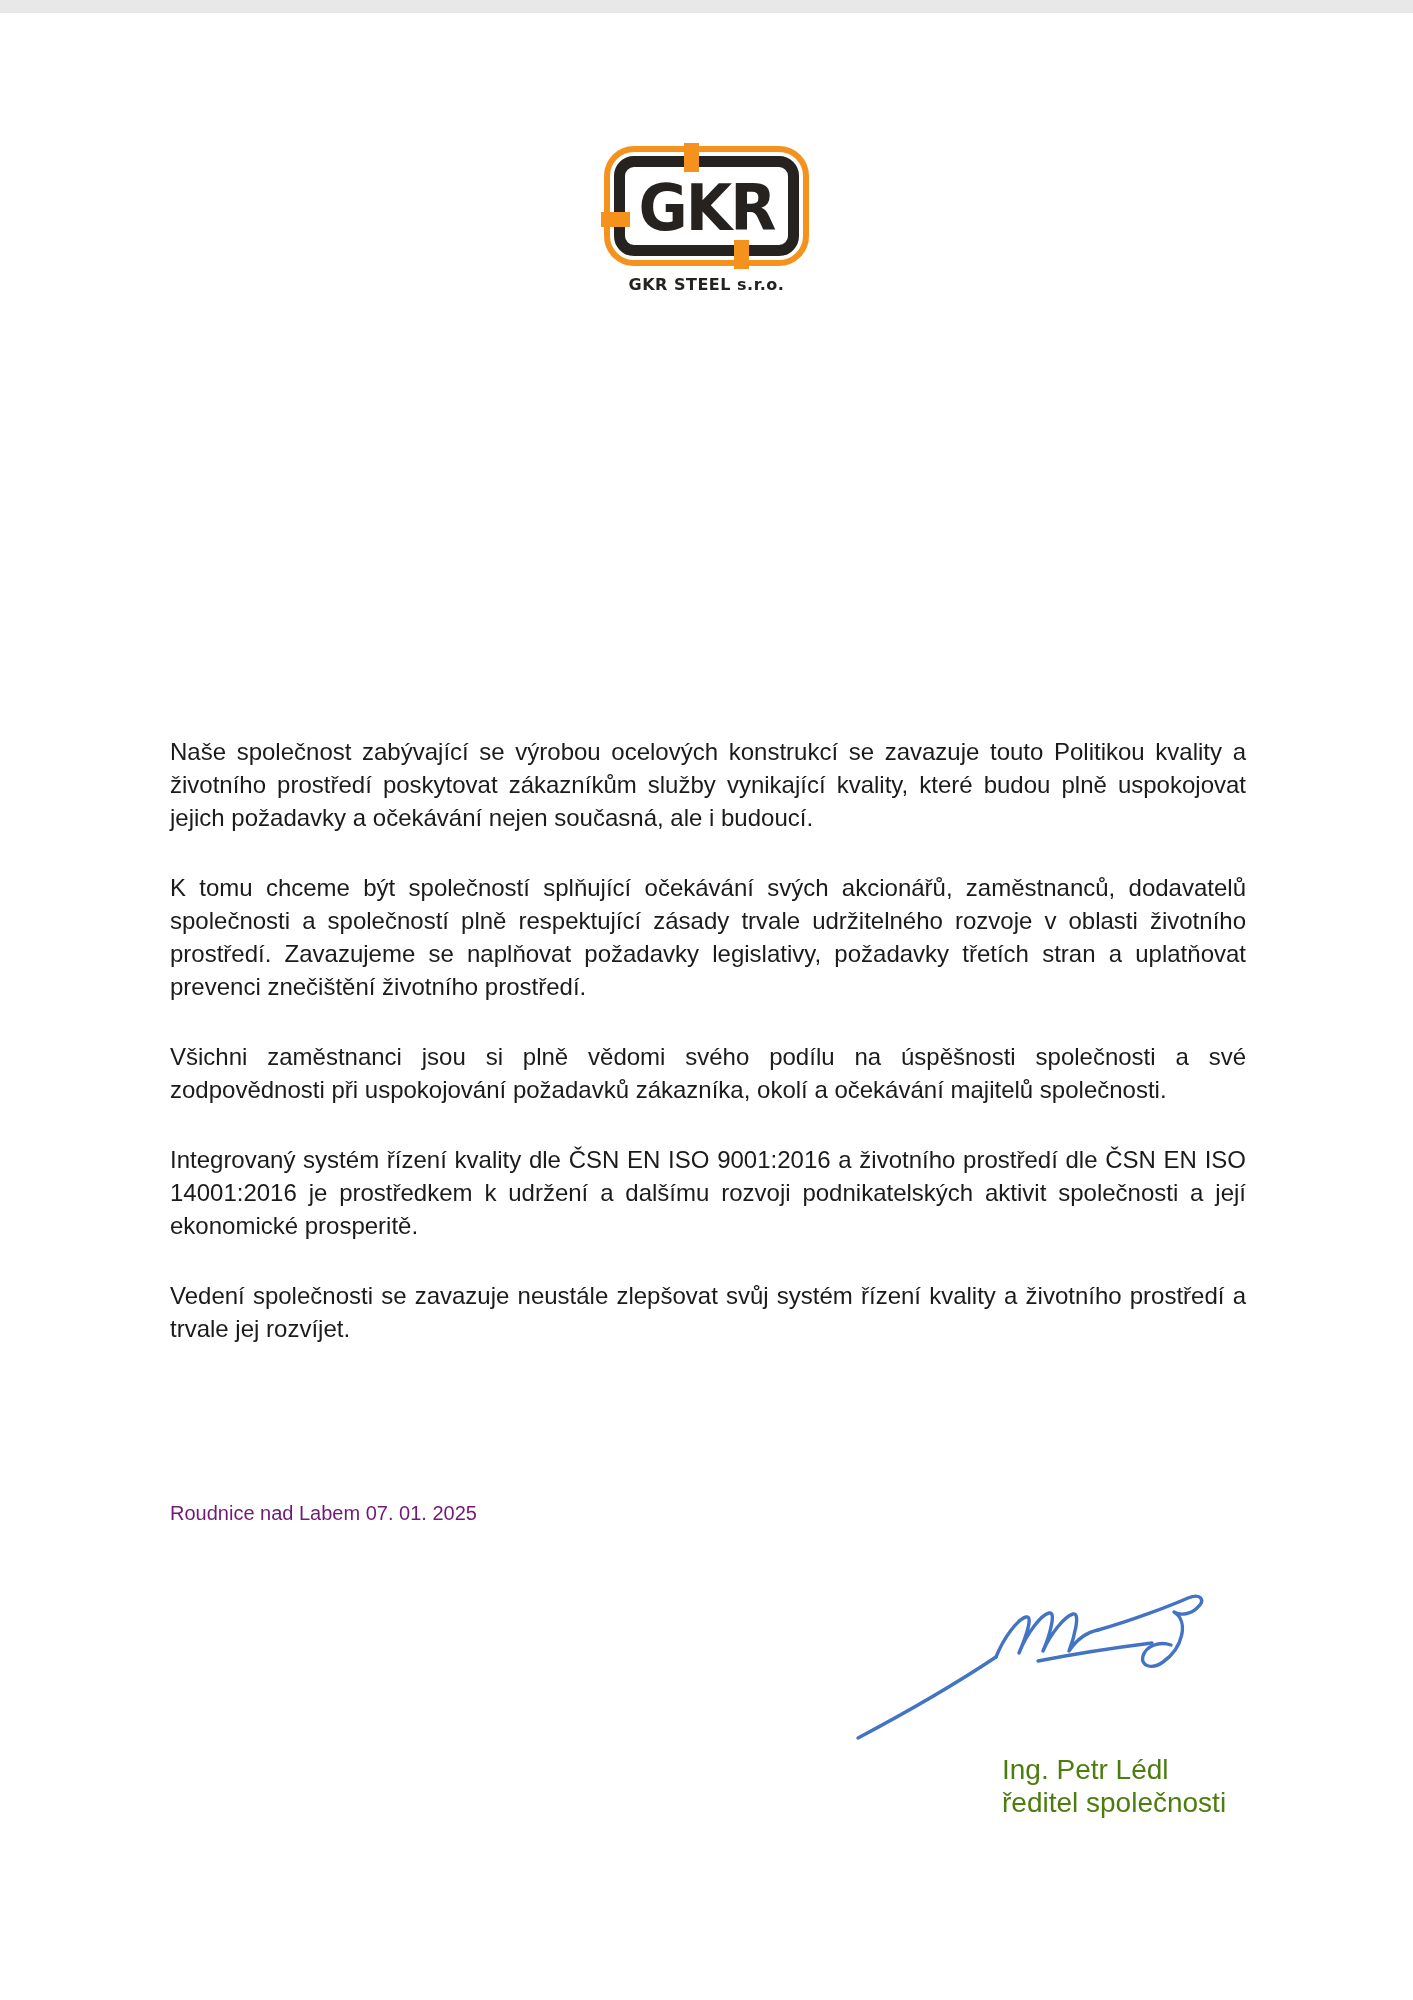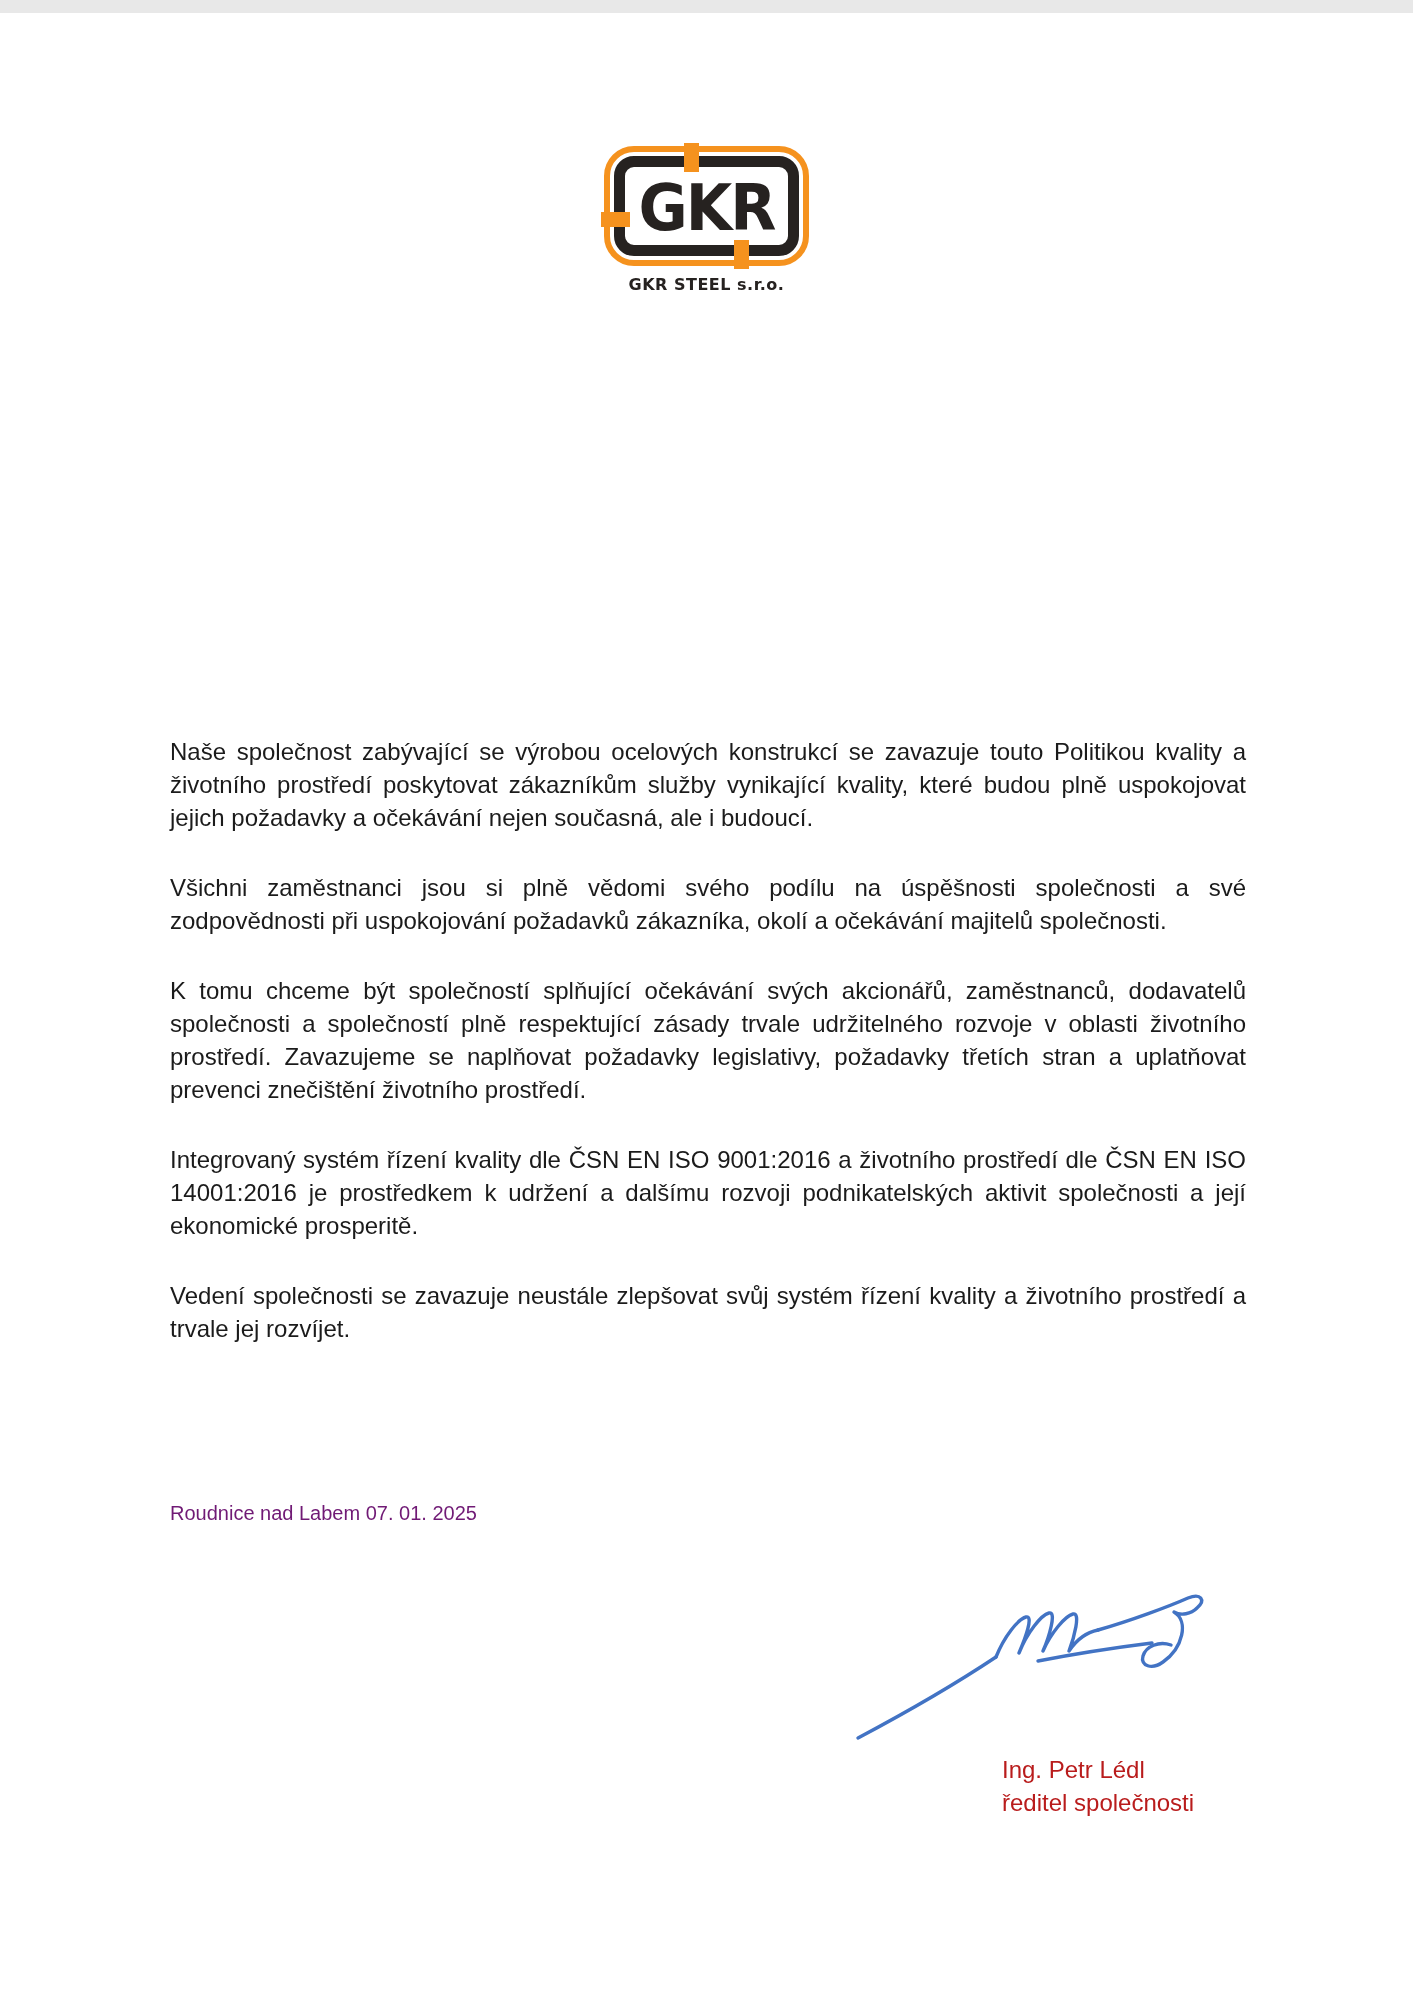"Všichni zaměstnanci jsou si plně" p { order: before "K tomu chceme být společností" -> after "K tomu chceme být společností" }
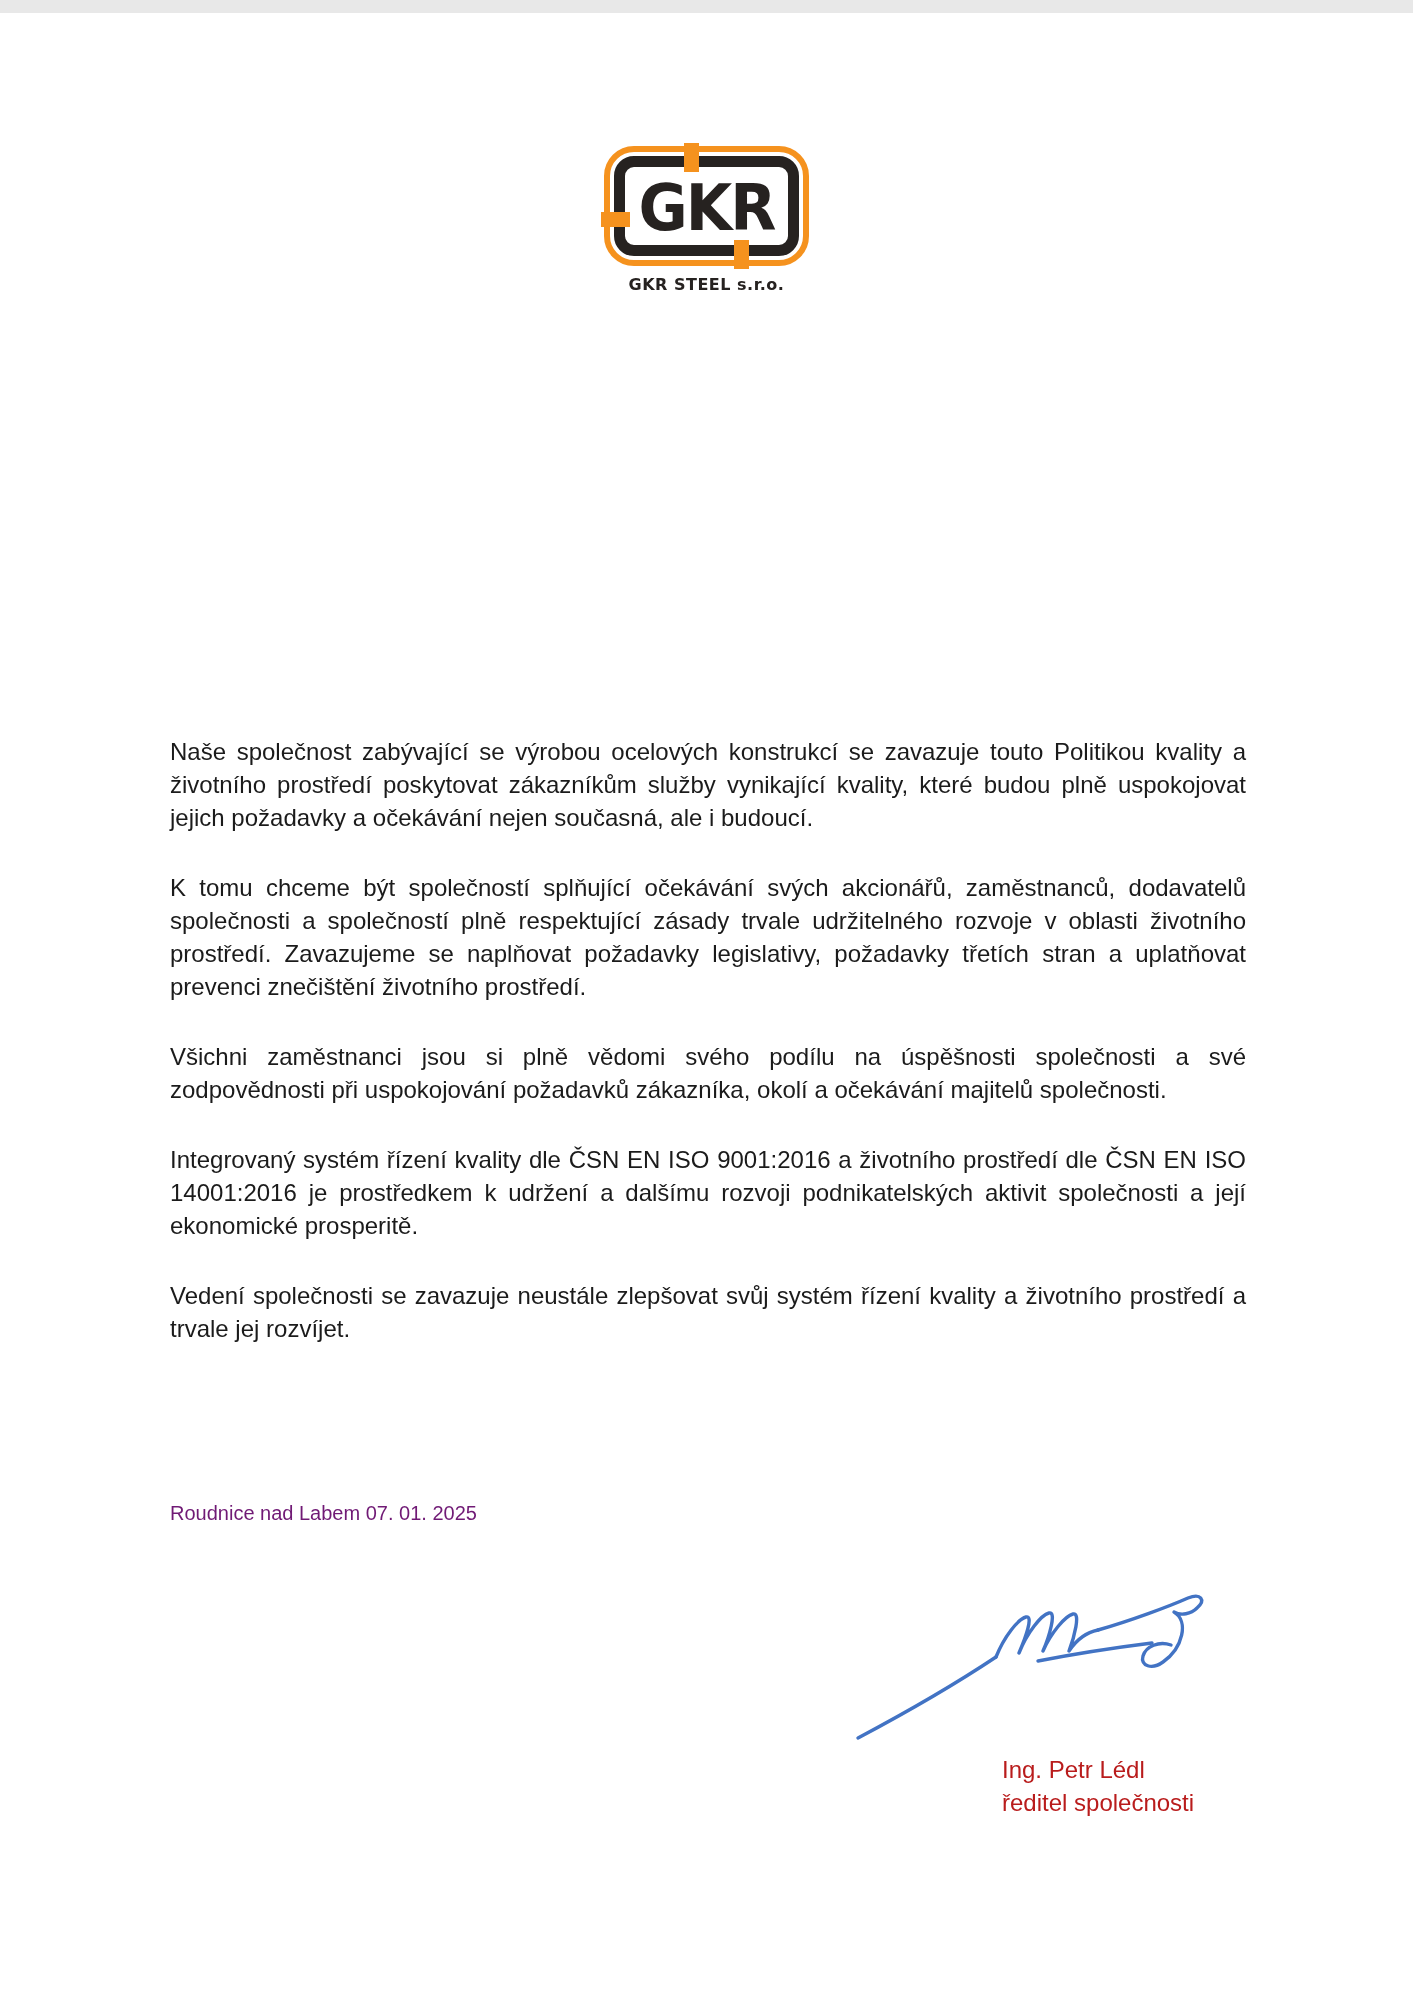"Ing. Petr Lédl" .signatory { color: #b91c1c -> #4d7c0f; font-size: 24px -> 28px }
